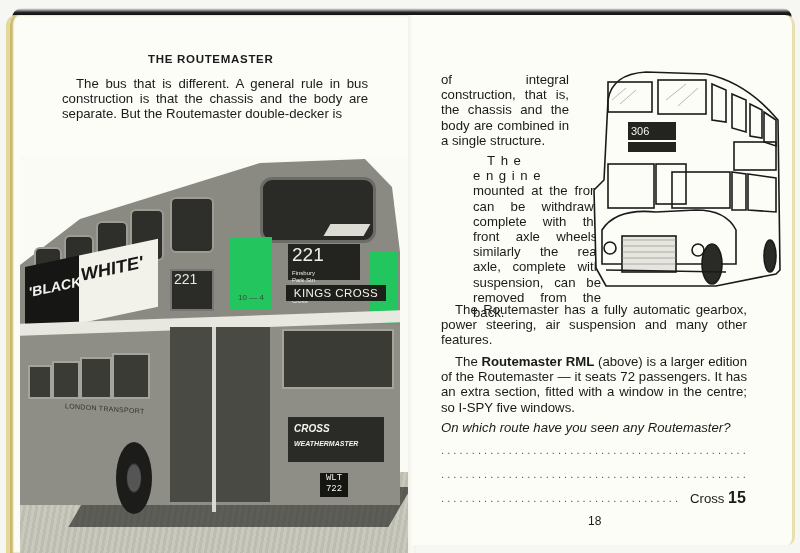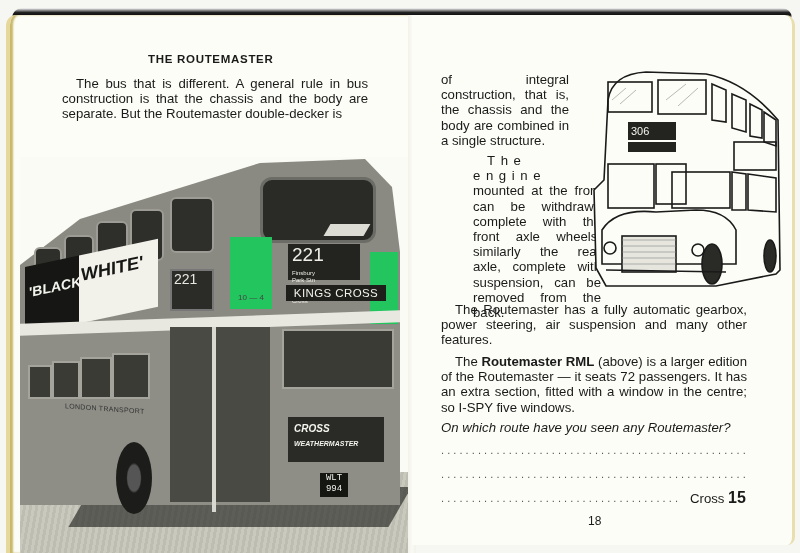"994" div { text: 994 -> 722 }
